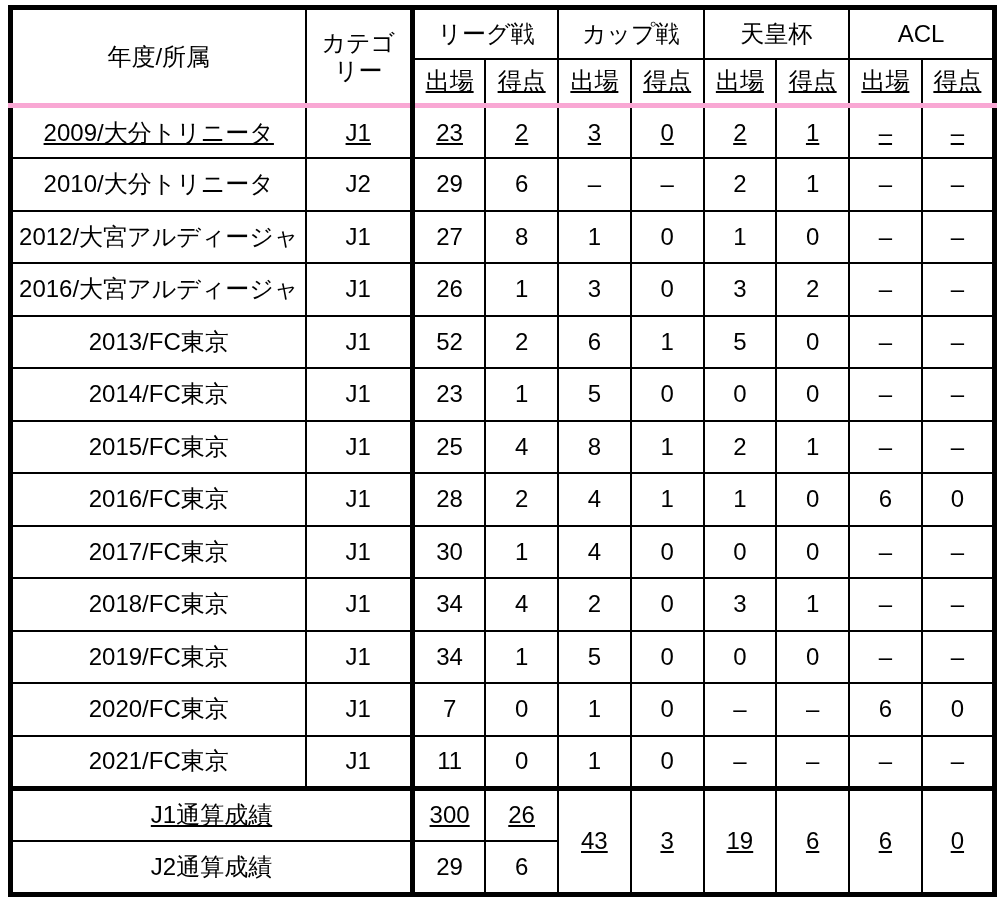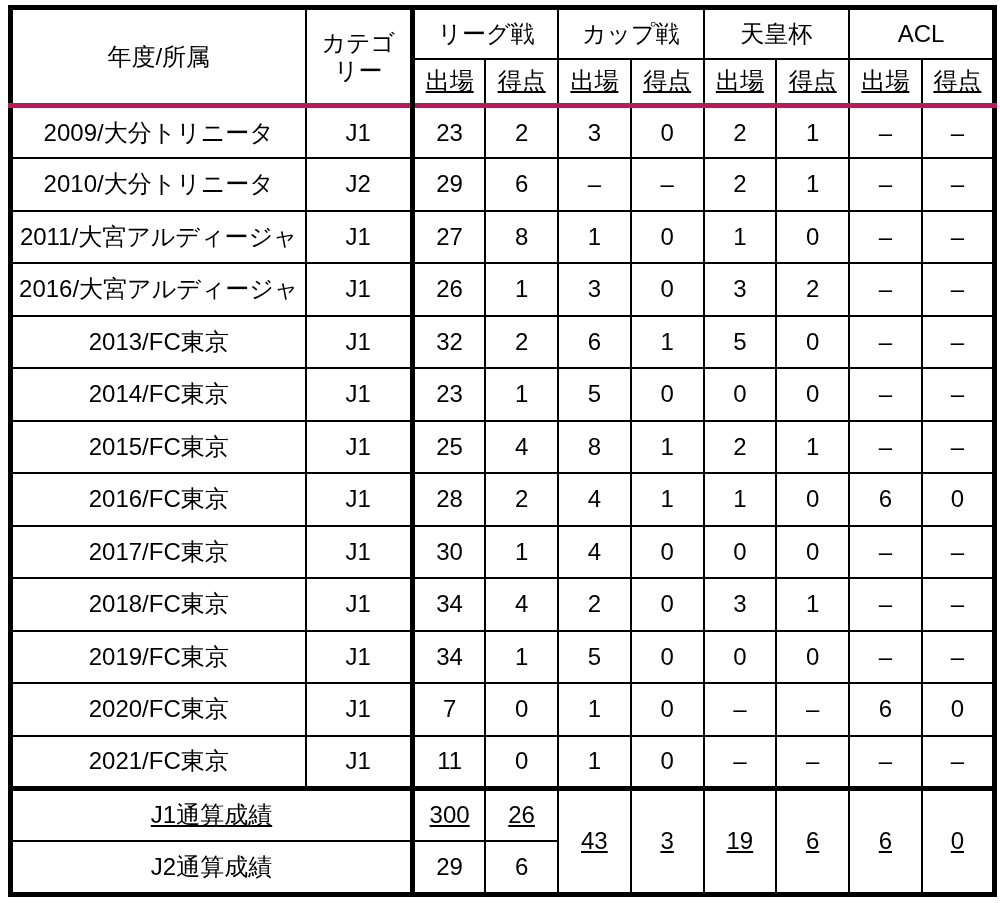"2009/大分トリニータ" tbody#data-body tr:first-child td { border-top: 5px solid #be185d -> 5px solid #f9a8d4; text-decoration: none -> underline }
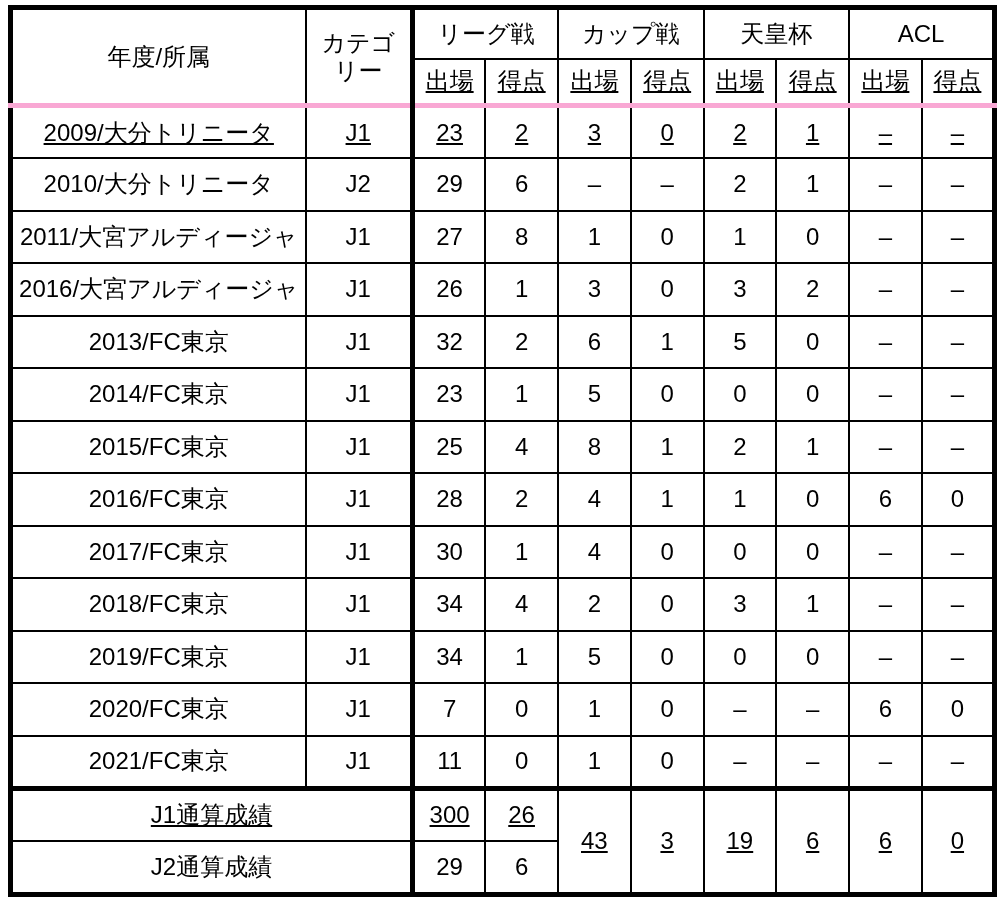"2011/大宮アルディージャ" td.year-cell { text: 2011/ -> 2012/ }
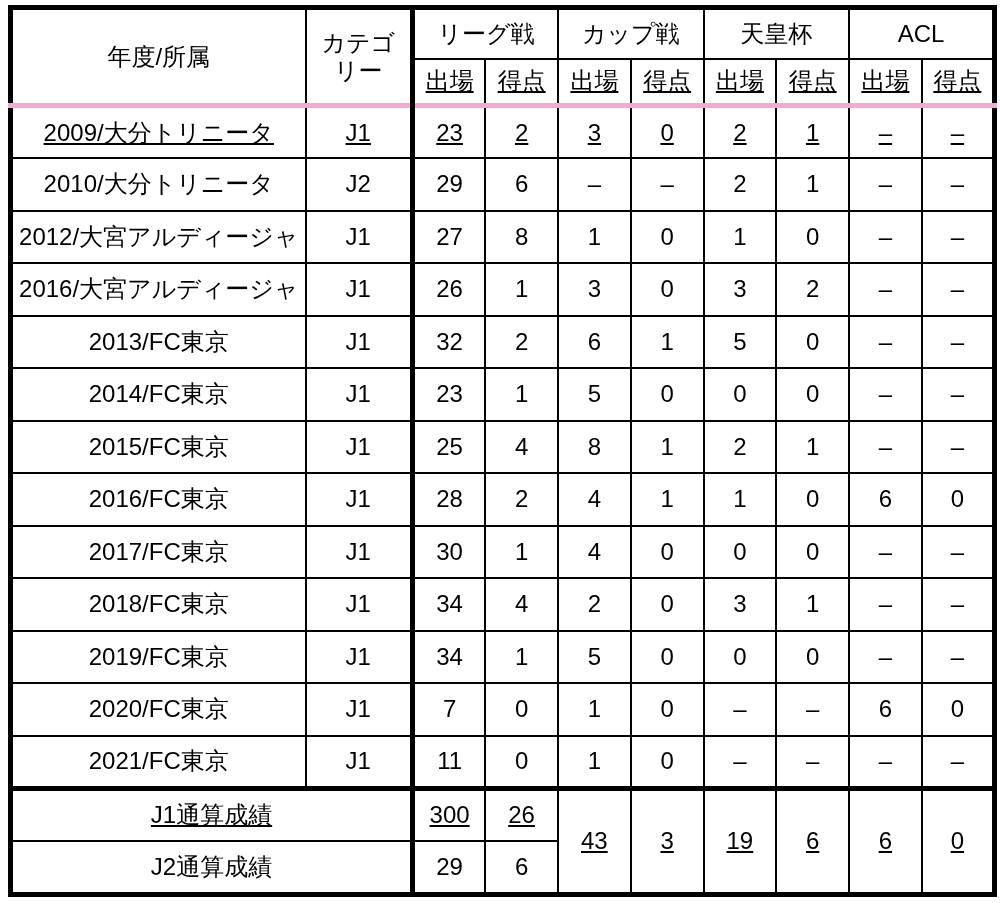"32" td.tl { text: 32 -> 52 }
